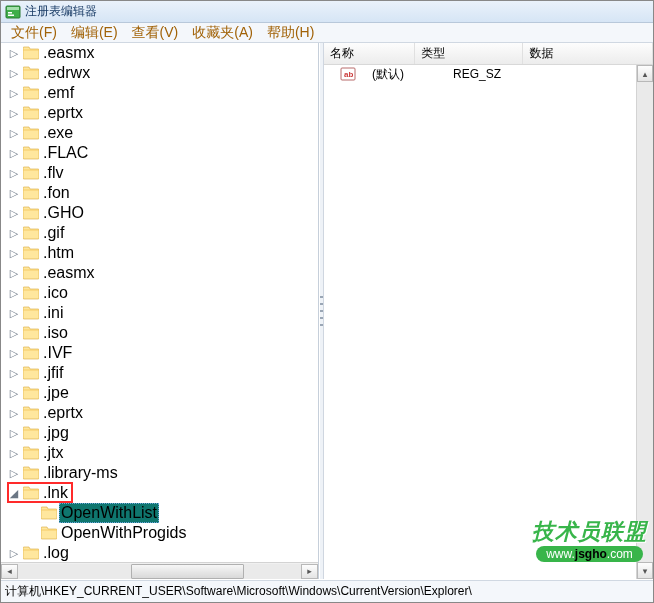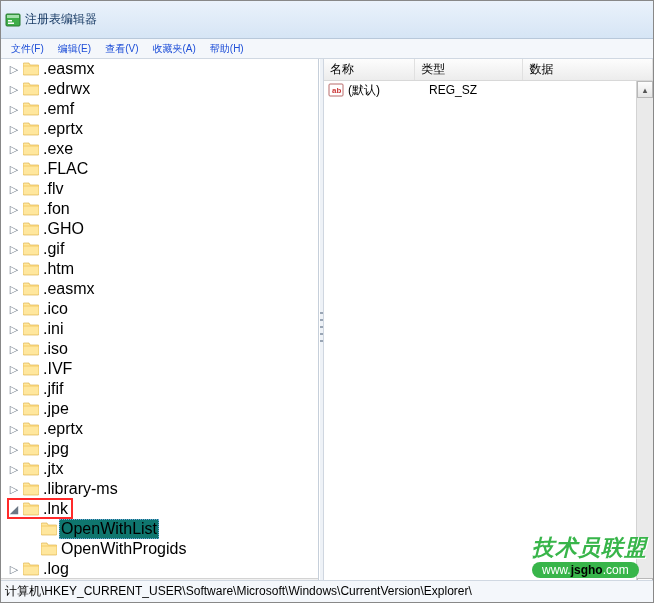"注册表编辑器" .titlebar { height: 38px -> 22px }
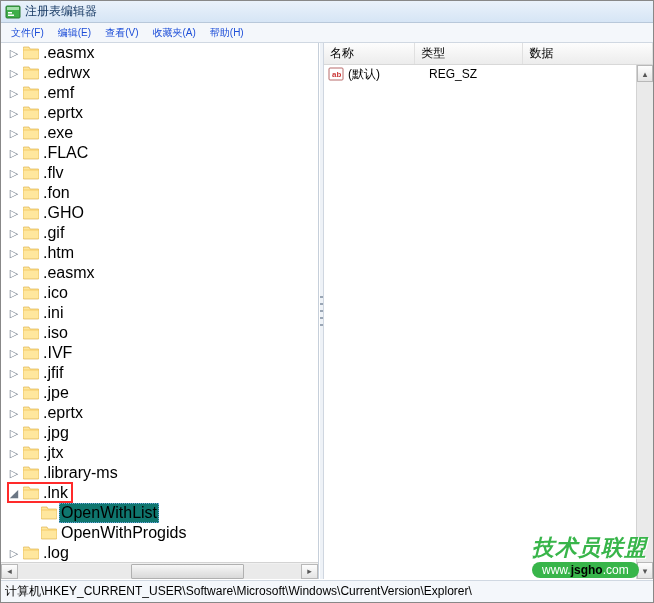"文件(F)" .menu-item { color: #1d4ed8 -> #a16207; font-size: 10px -> 14px }
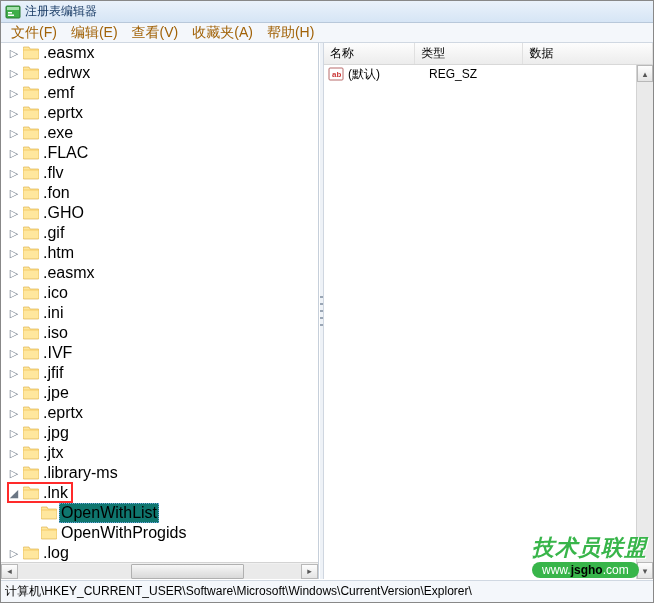"ab" .val-icon { margin: 0 4px -> 0 16px }
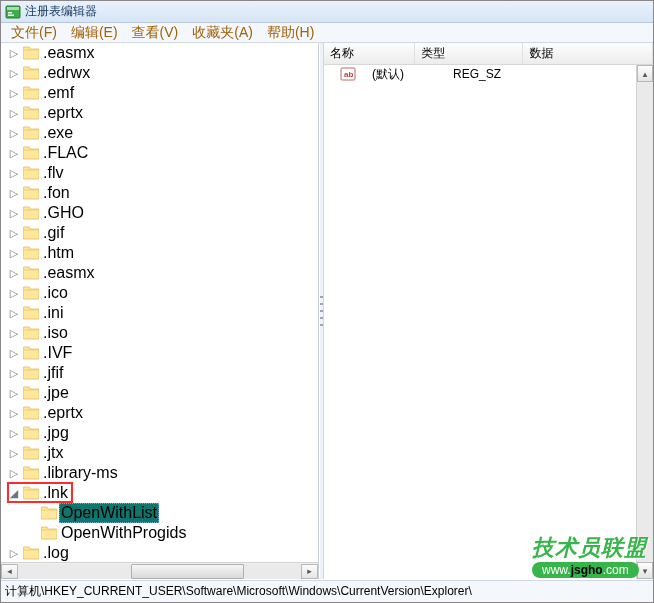"技术员联盟" .watermark { bottom: 24px -> 40px; text-align: left -> center }
